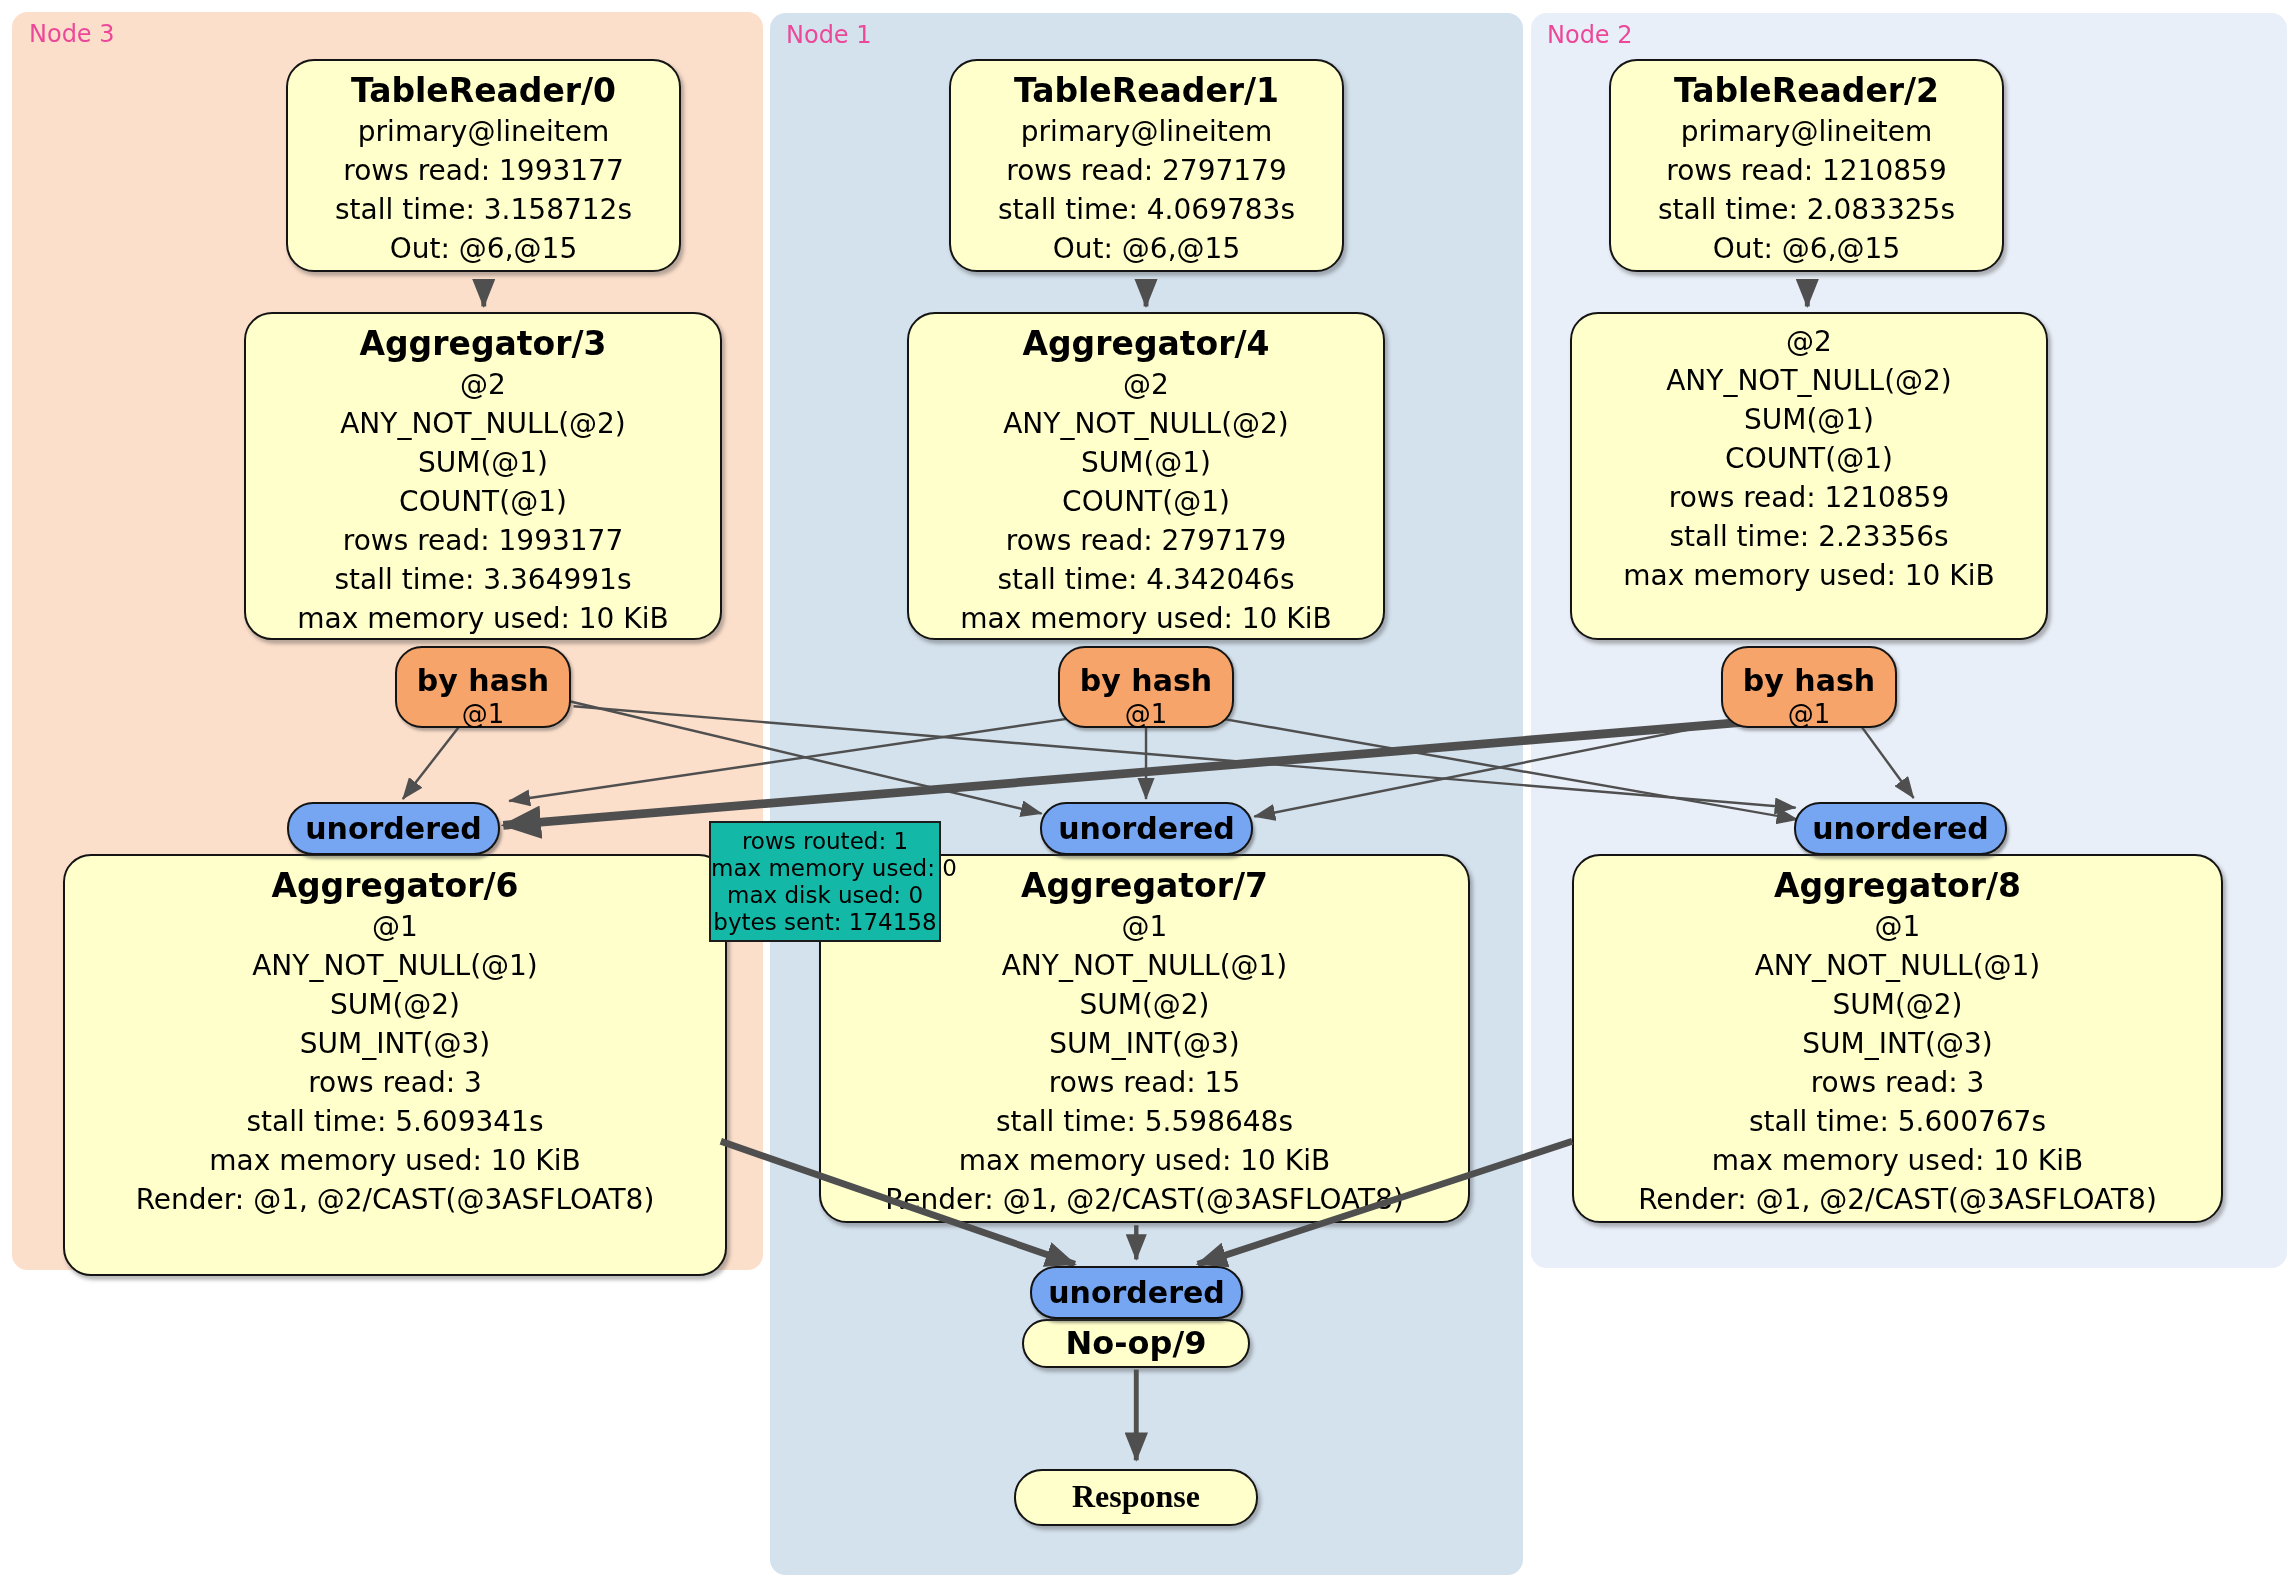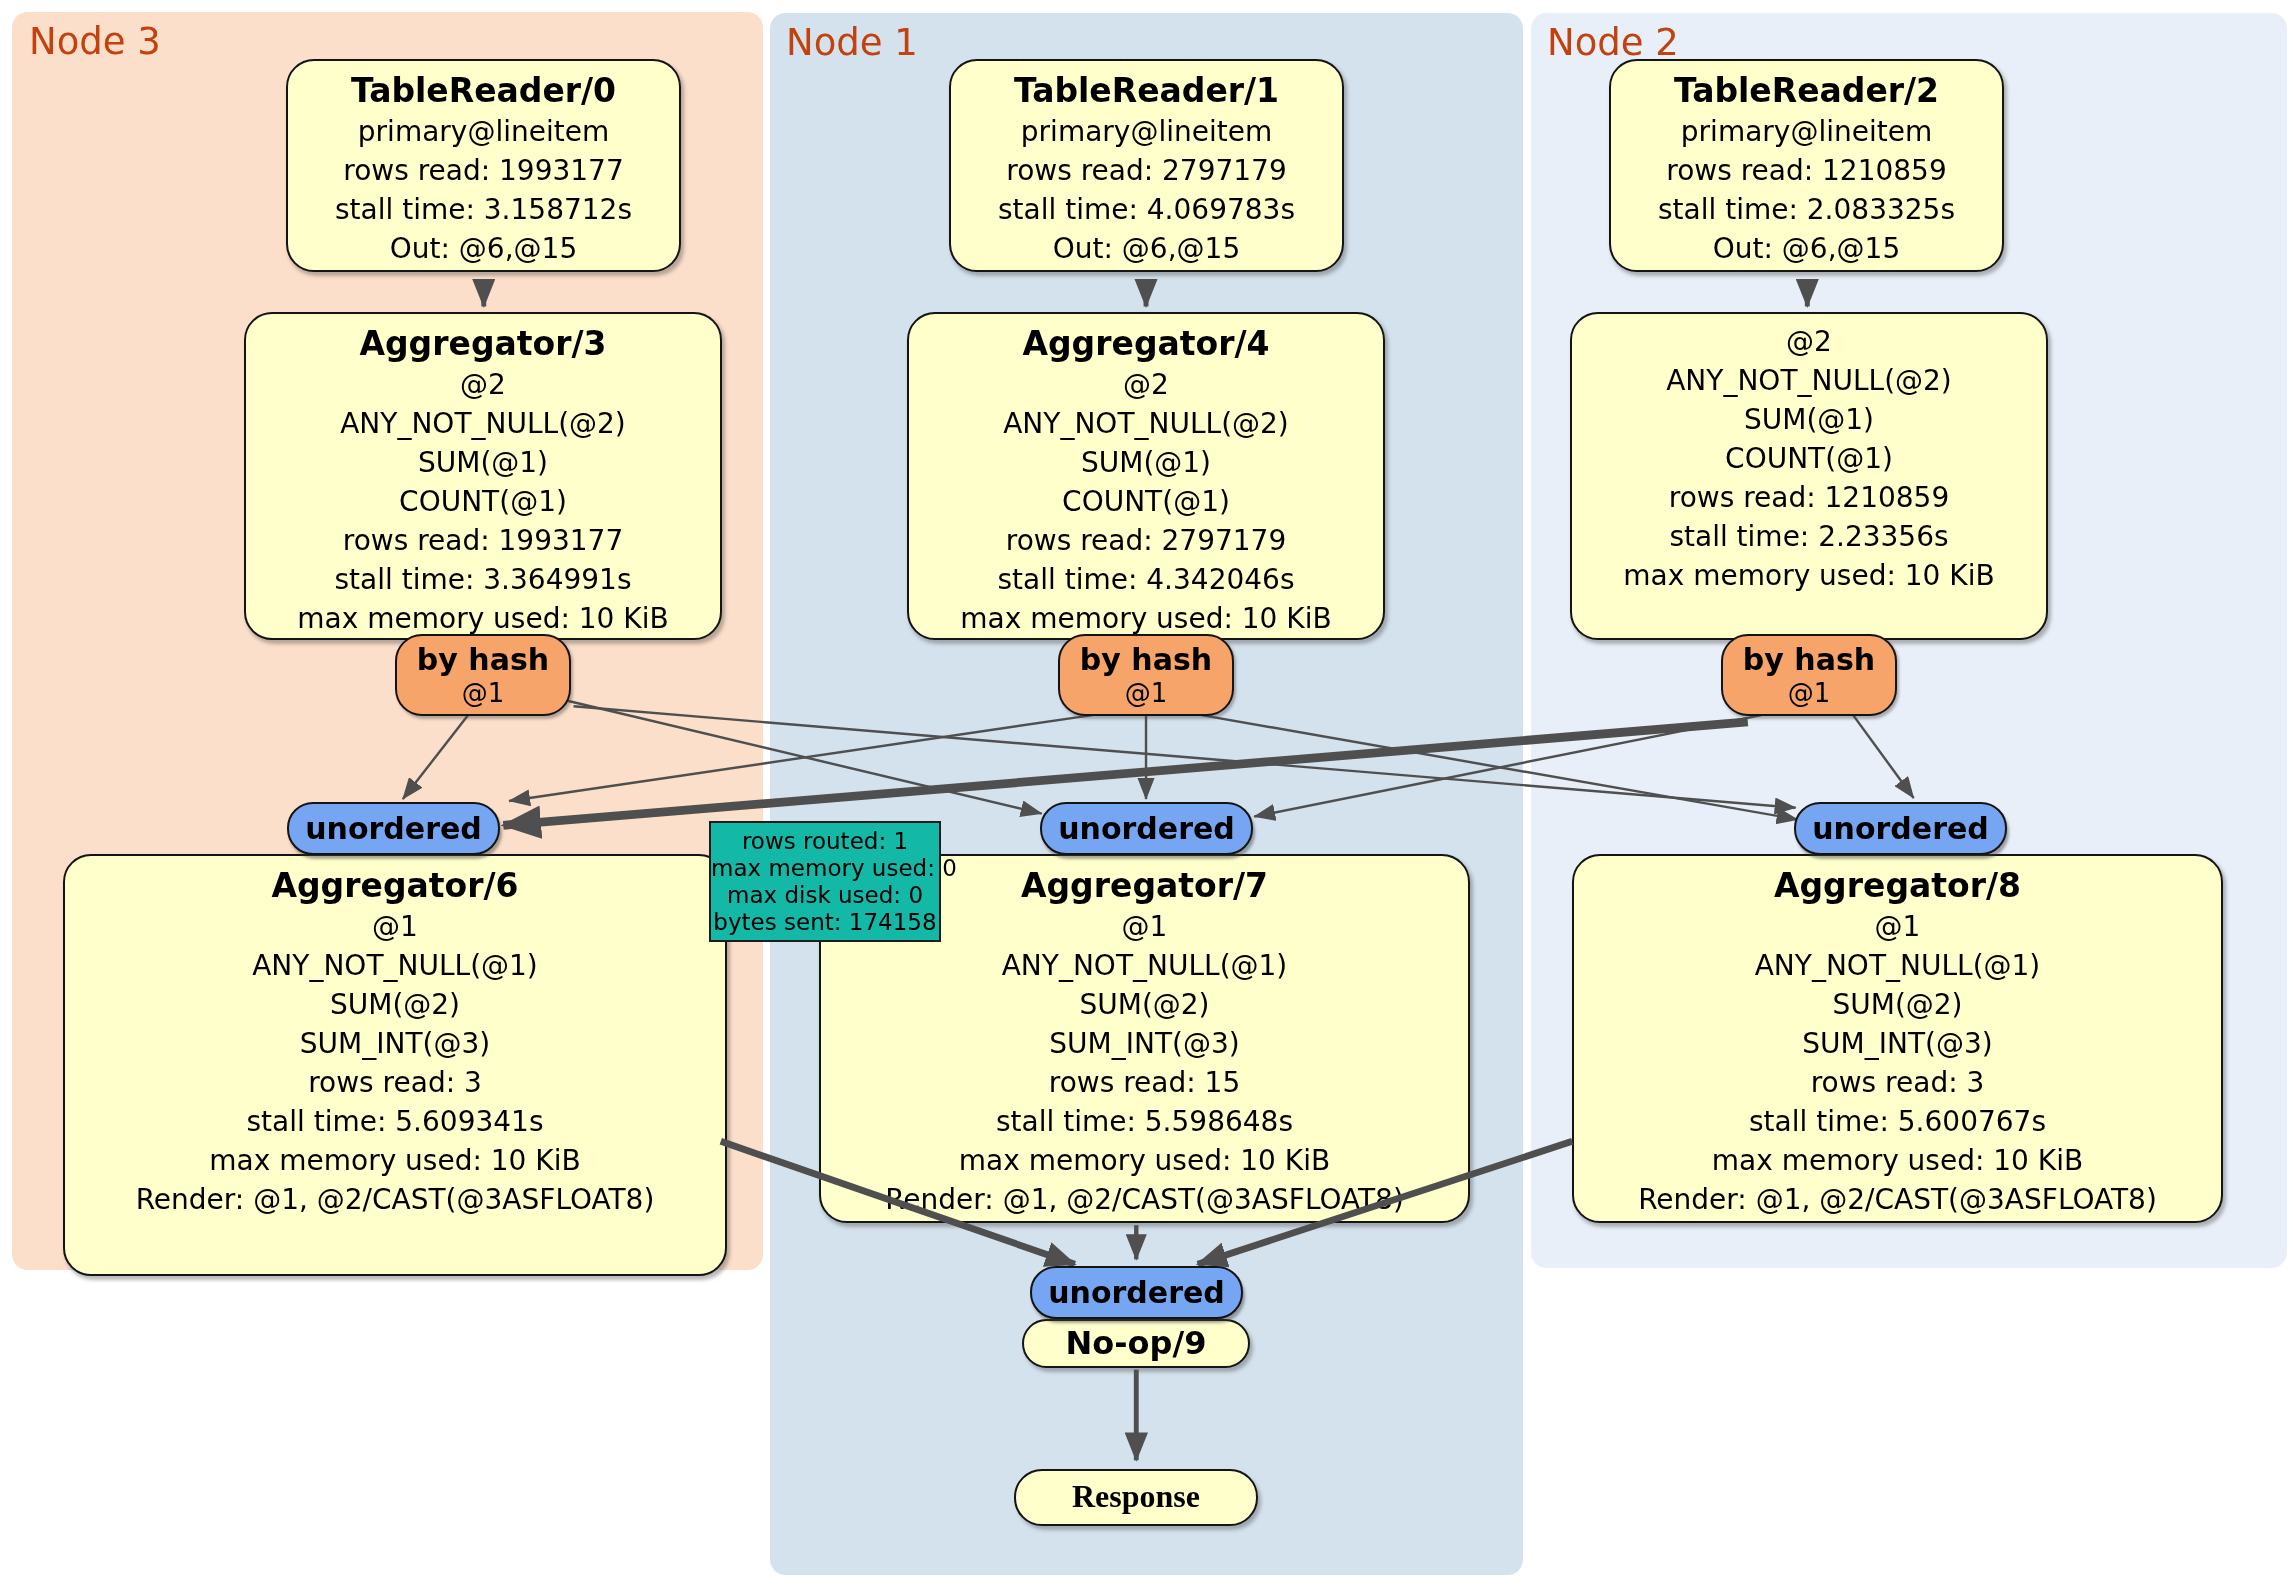"Node 3" .panel-label { color: #c2410c -> #ec4899; font-size: 37px -> 24px }
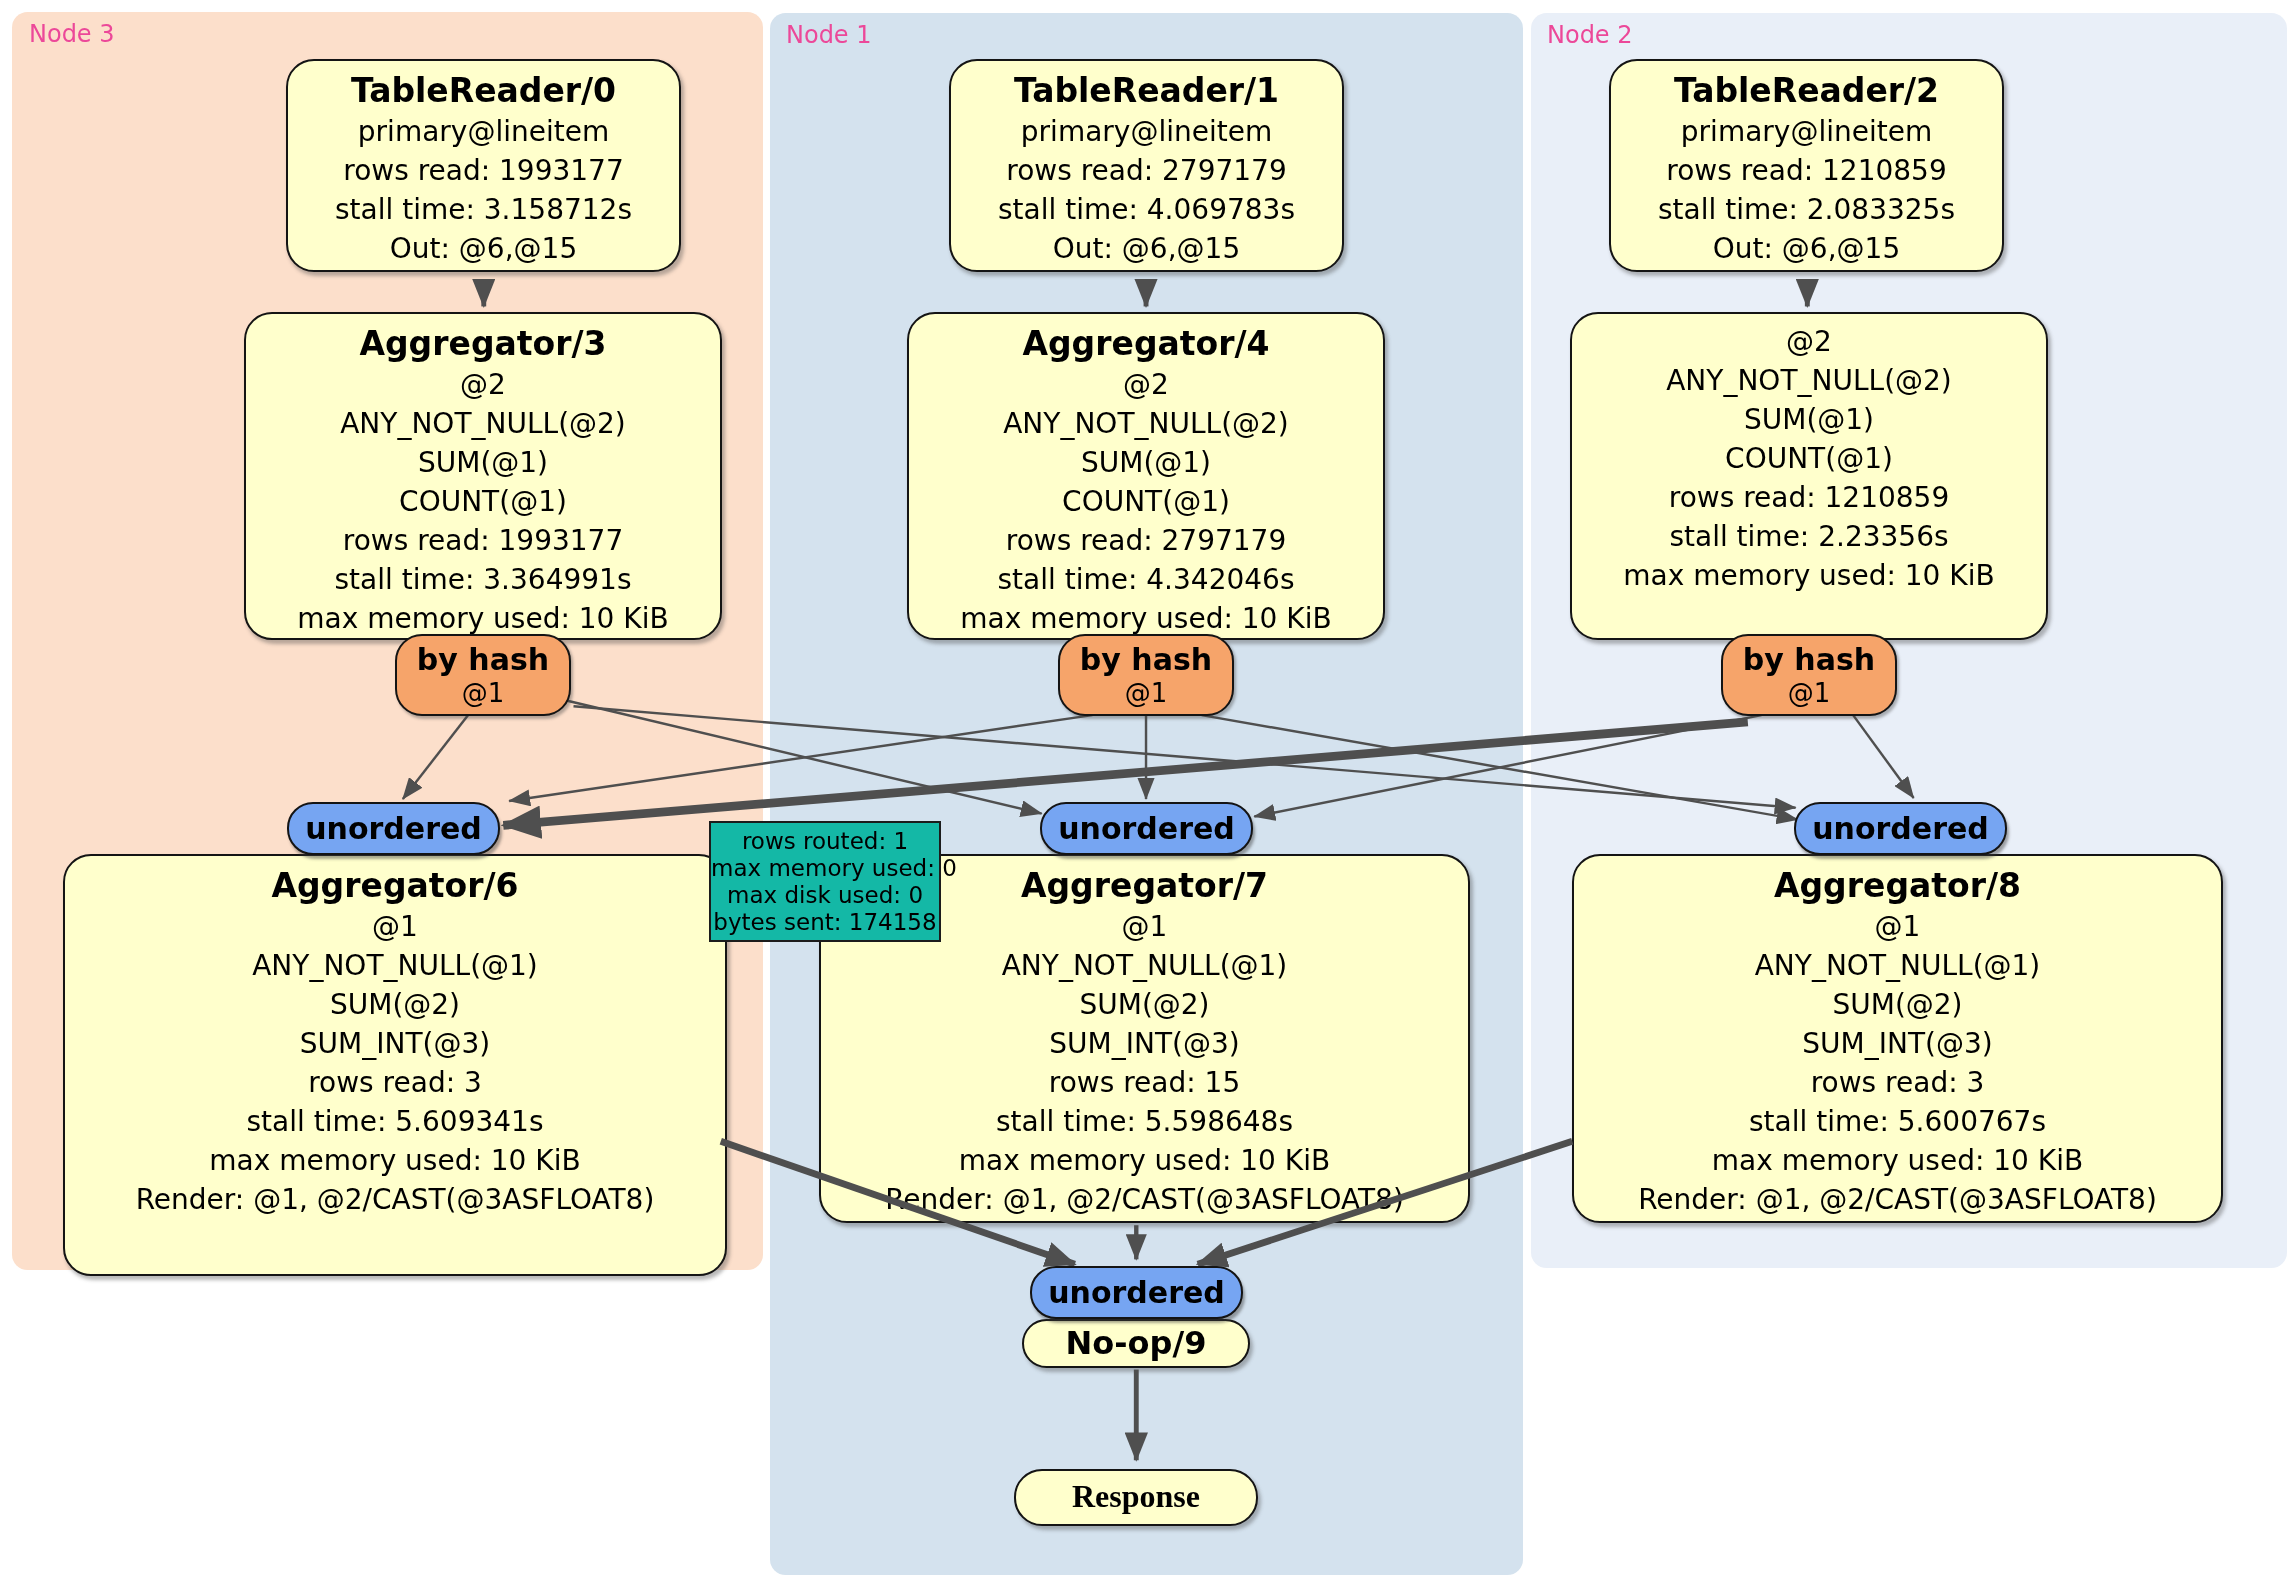"by hash" .router { margin-top: none -> 12px; padding-top: 6px -> 15px }
